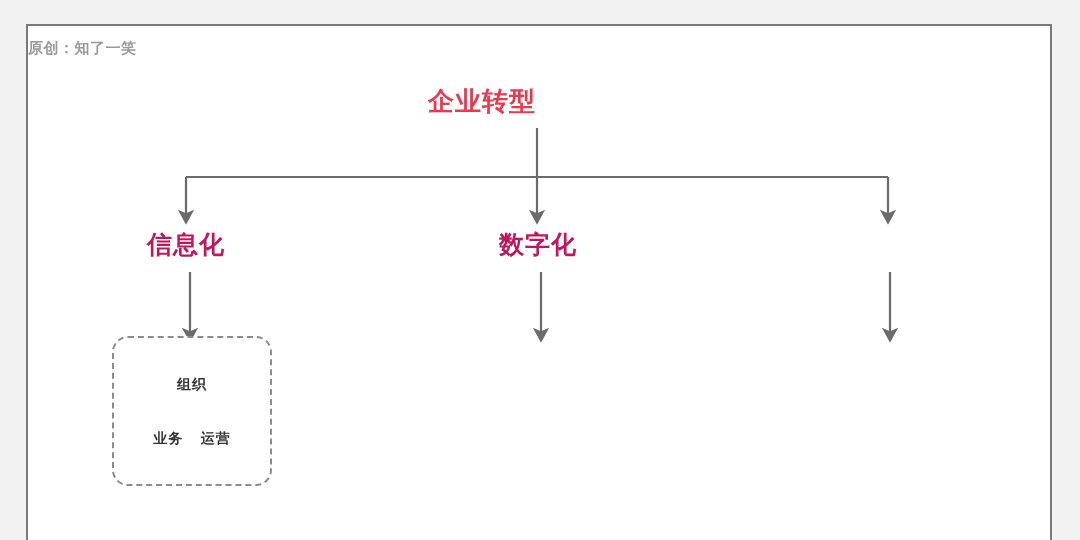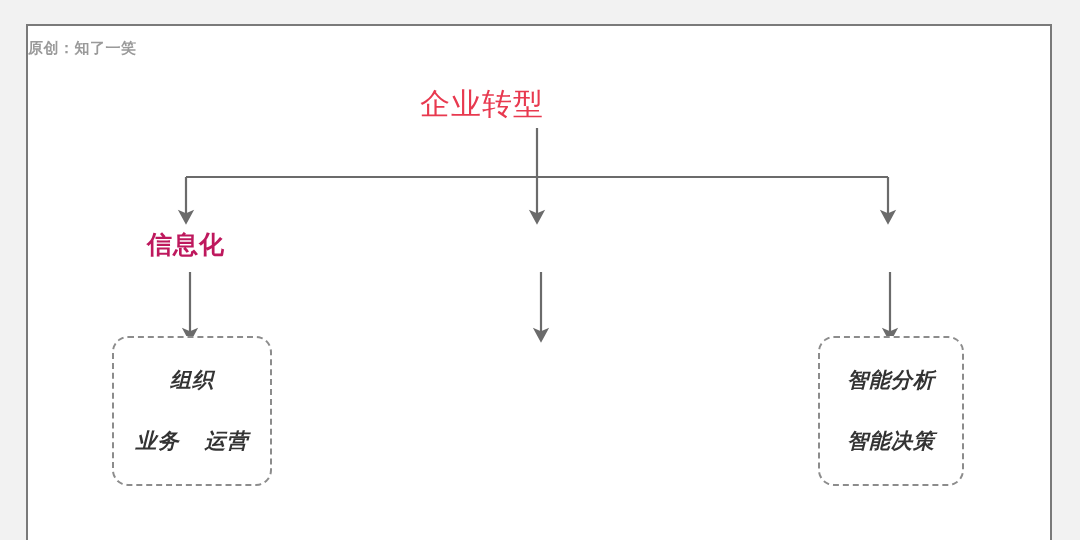"企业转型" #title { font-size: 30px -> 26px; font-weight: normal -> bold }
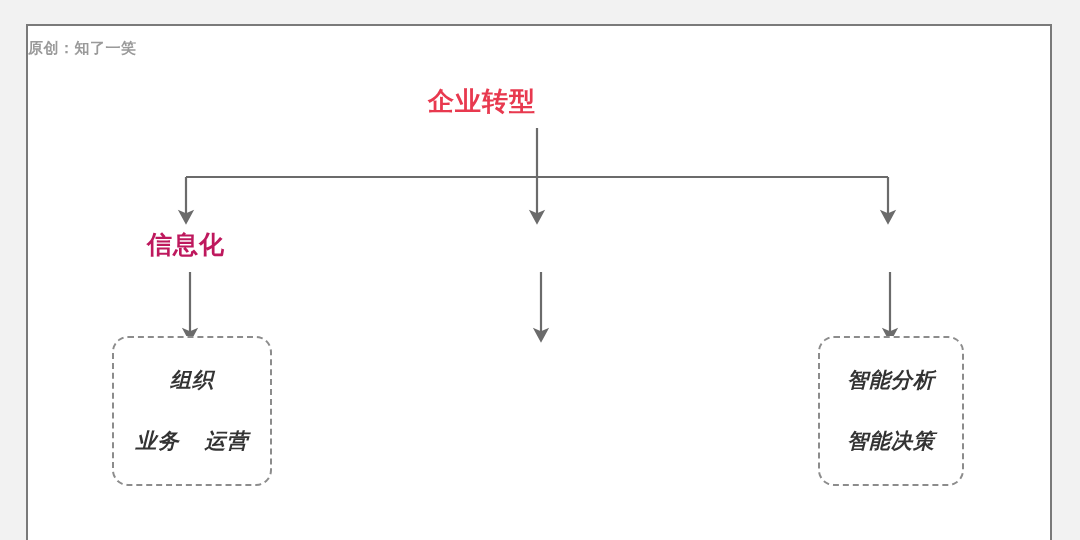"数字化" div.branch-label { html: none -> <div>数字化</div> }
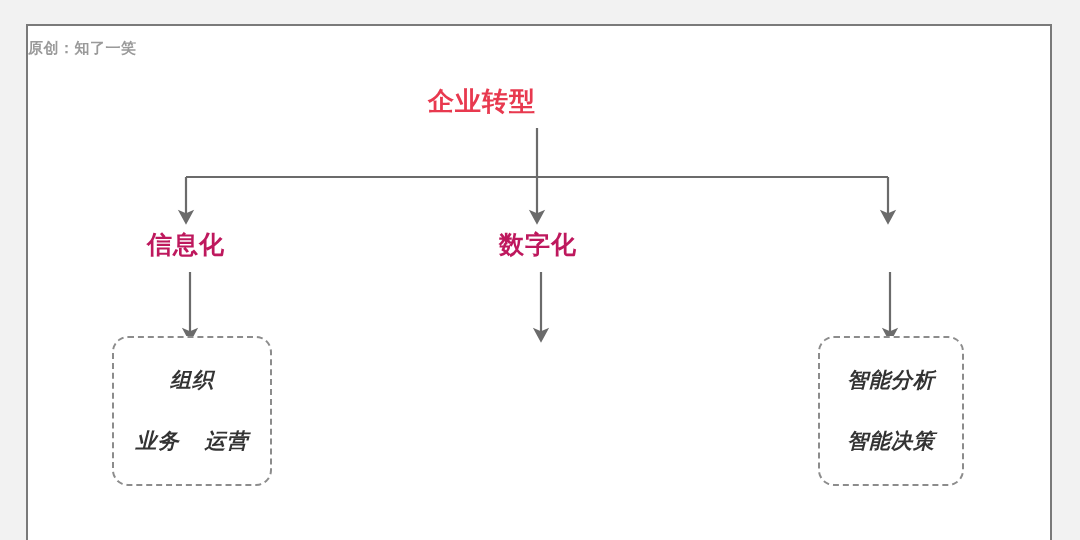"组织" .leaf-line { font-size: 21px -> 14px; font-style: italic -> none }
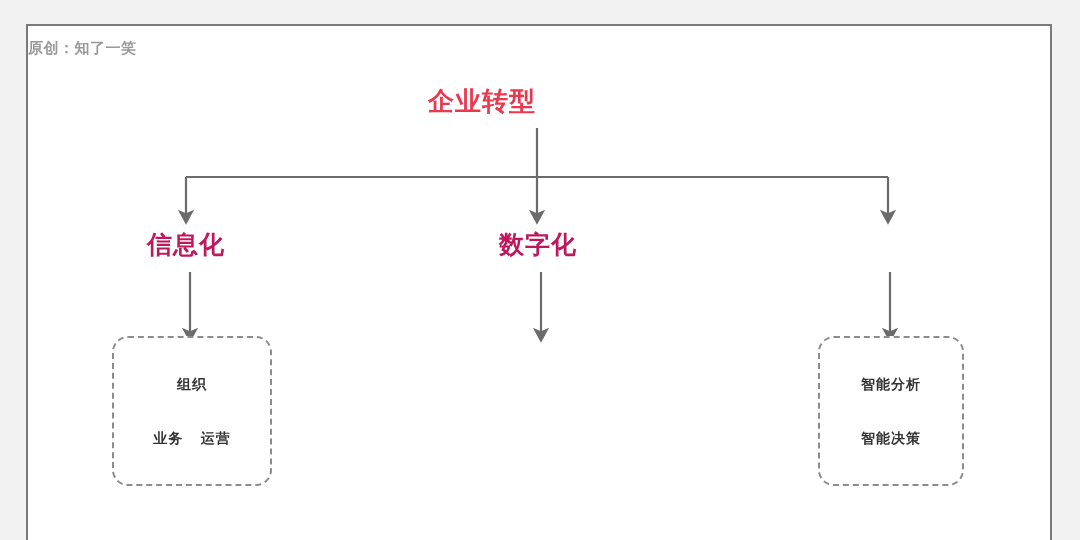"智能分析" div.leaf-box { html: <div> <div>智能分析</div> <div>智能决策</div> </div> -> none }
